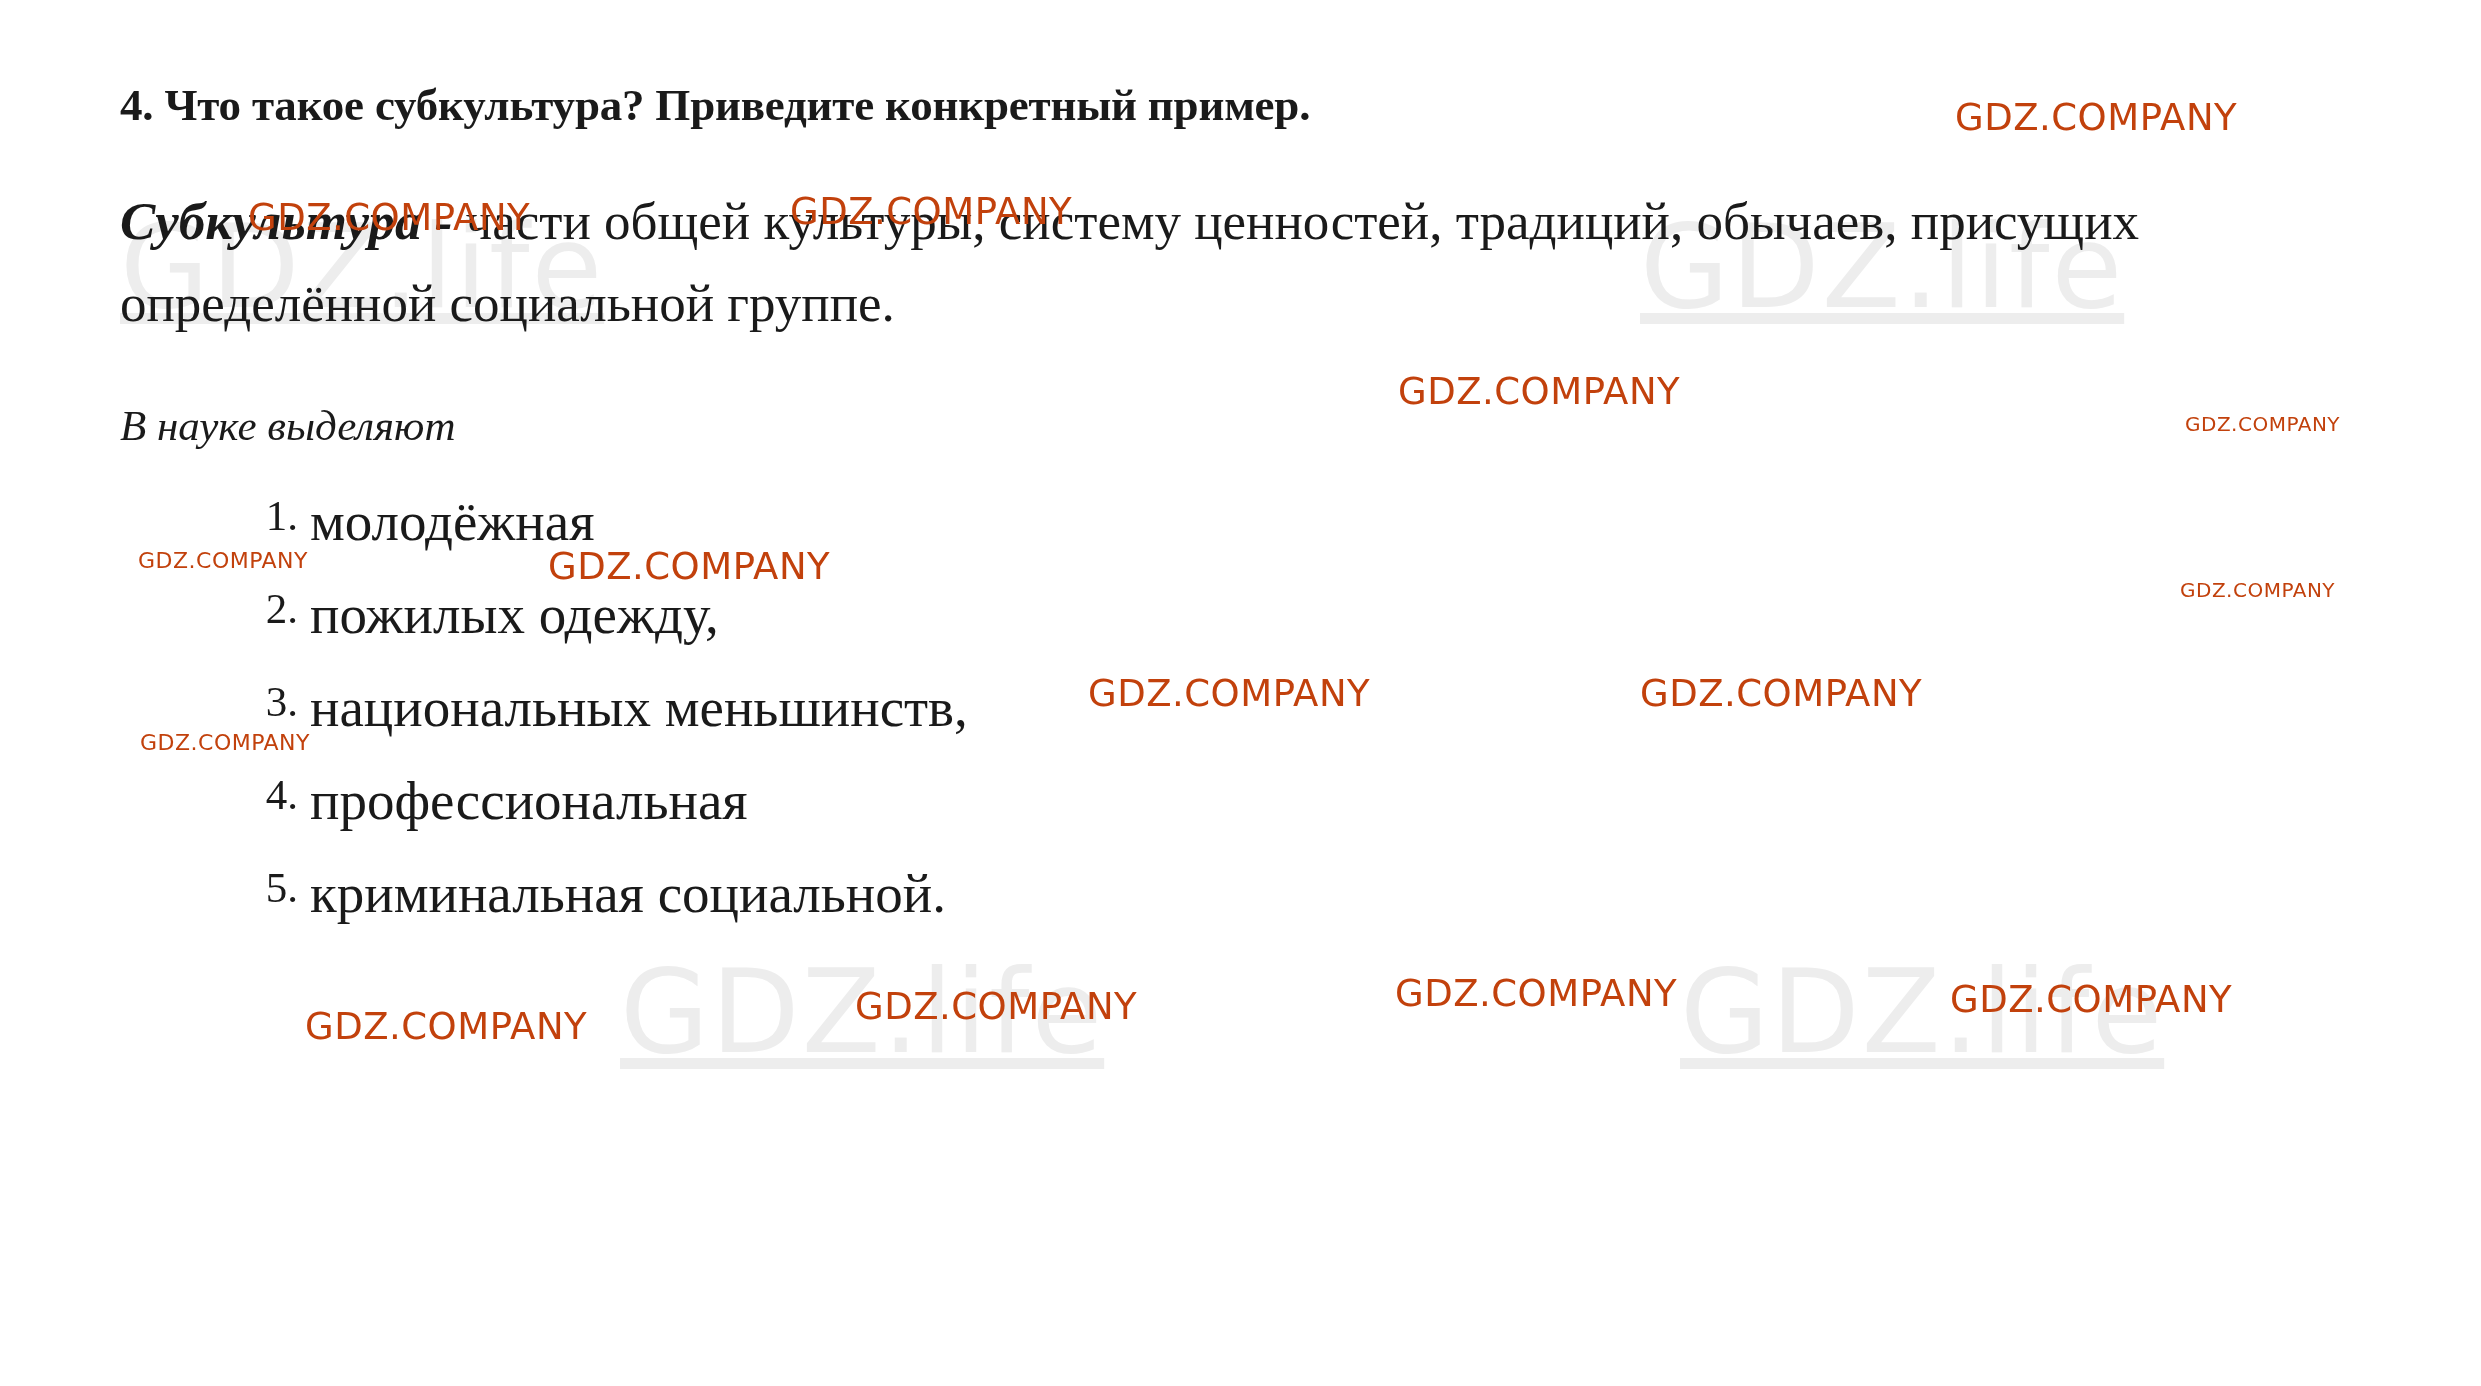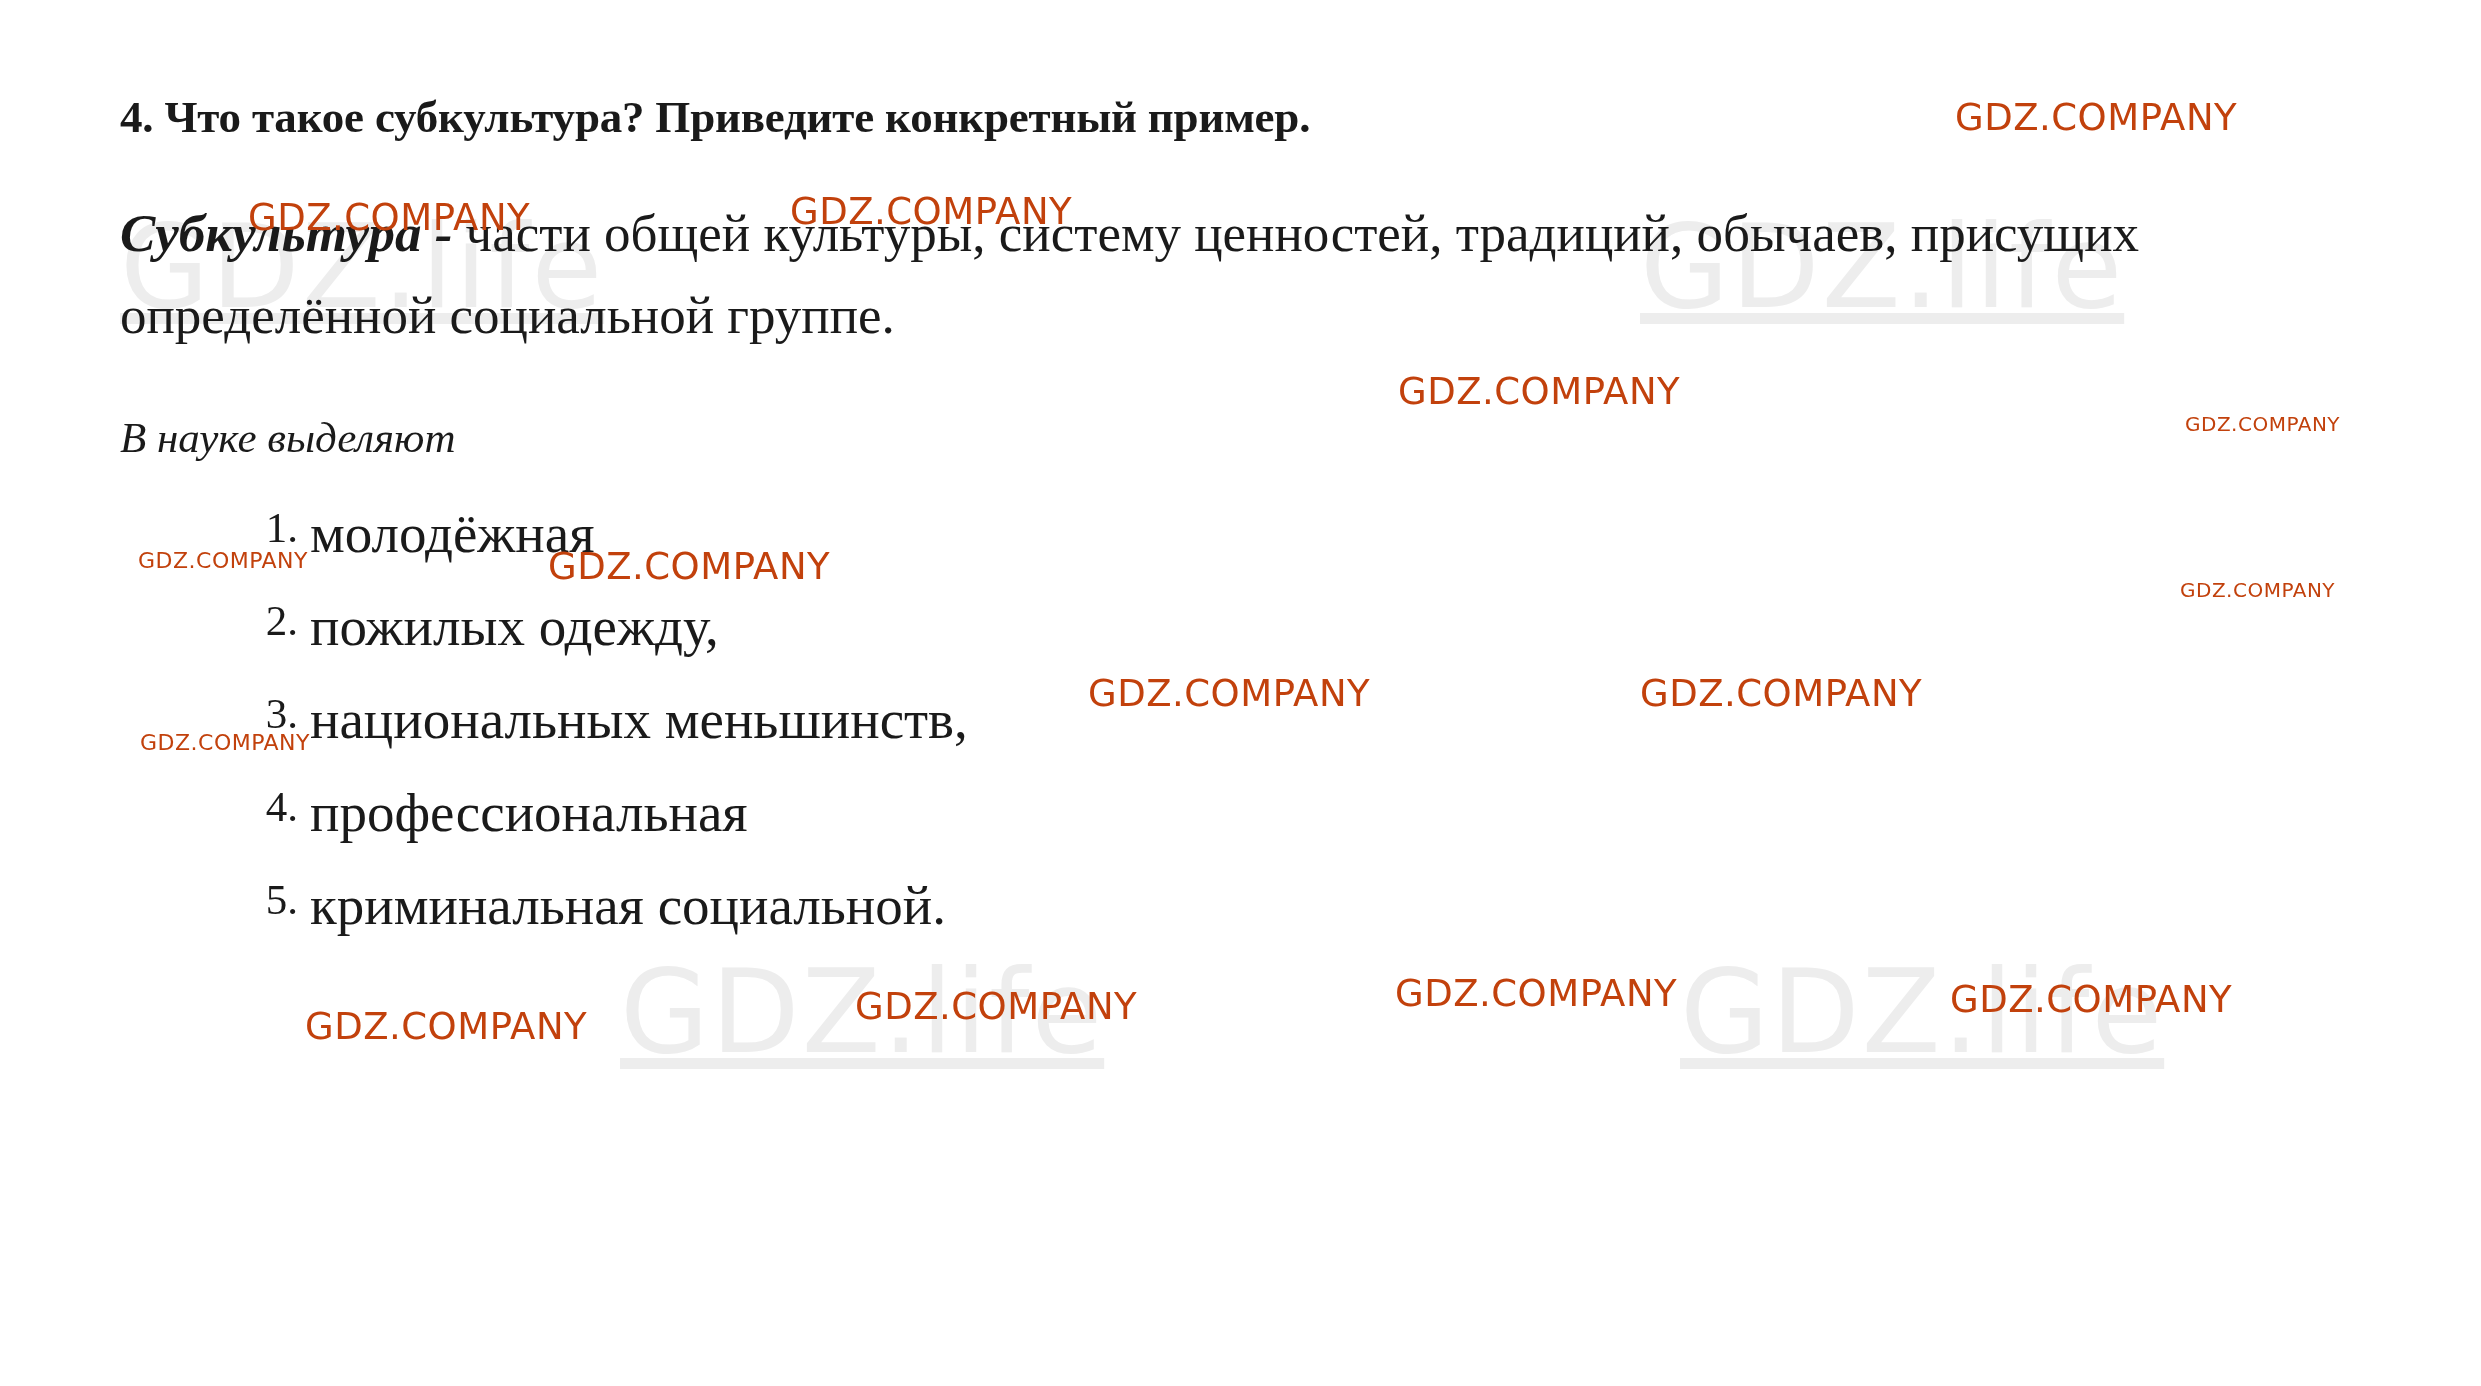"4. Что такое субкультура? Приведите" .q-title { margin: 12px 0 48px 0 -> 0 0 48px 0 }
